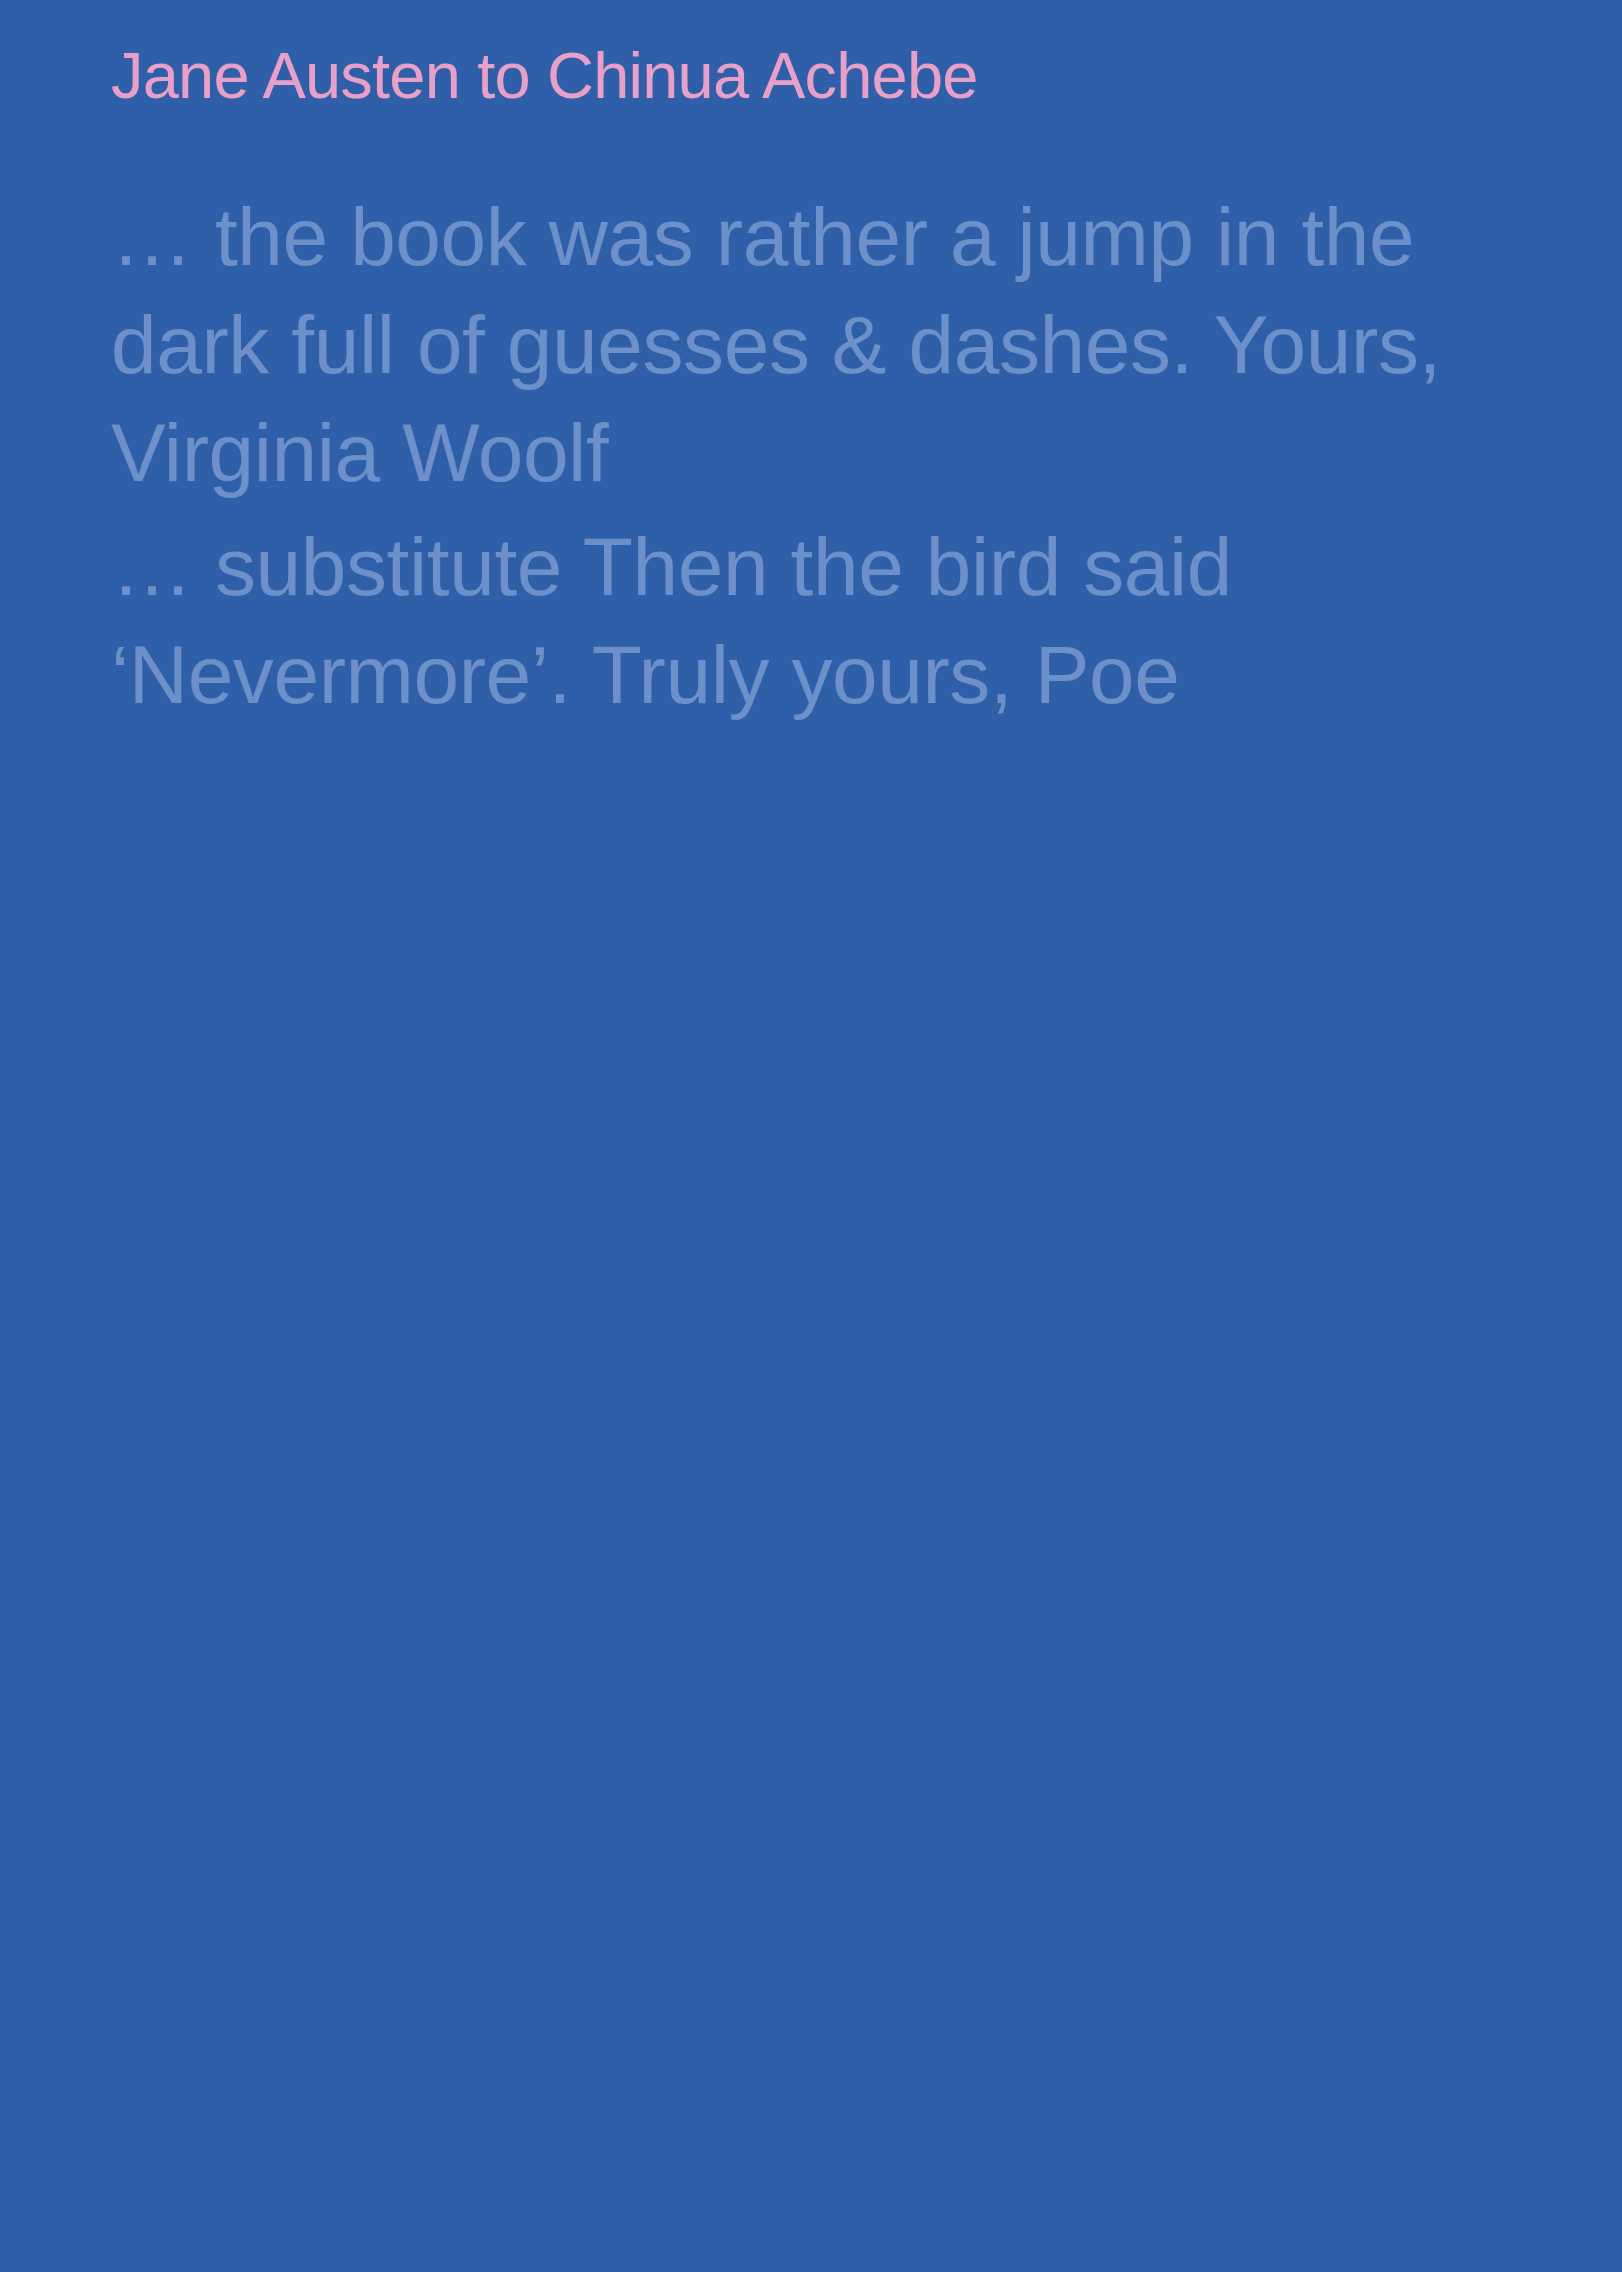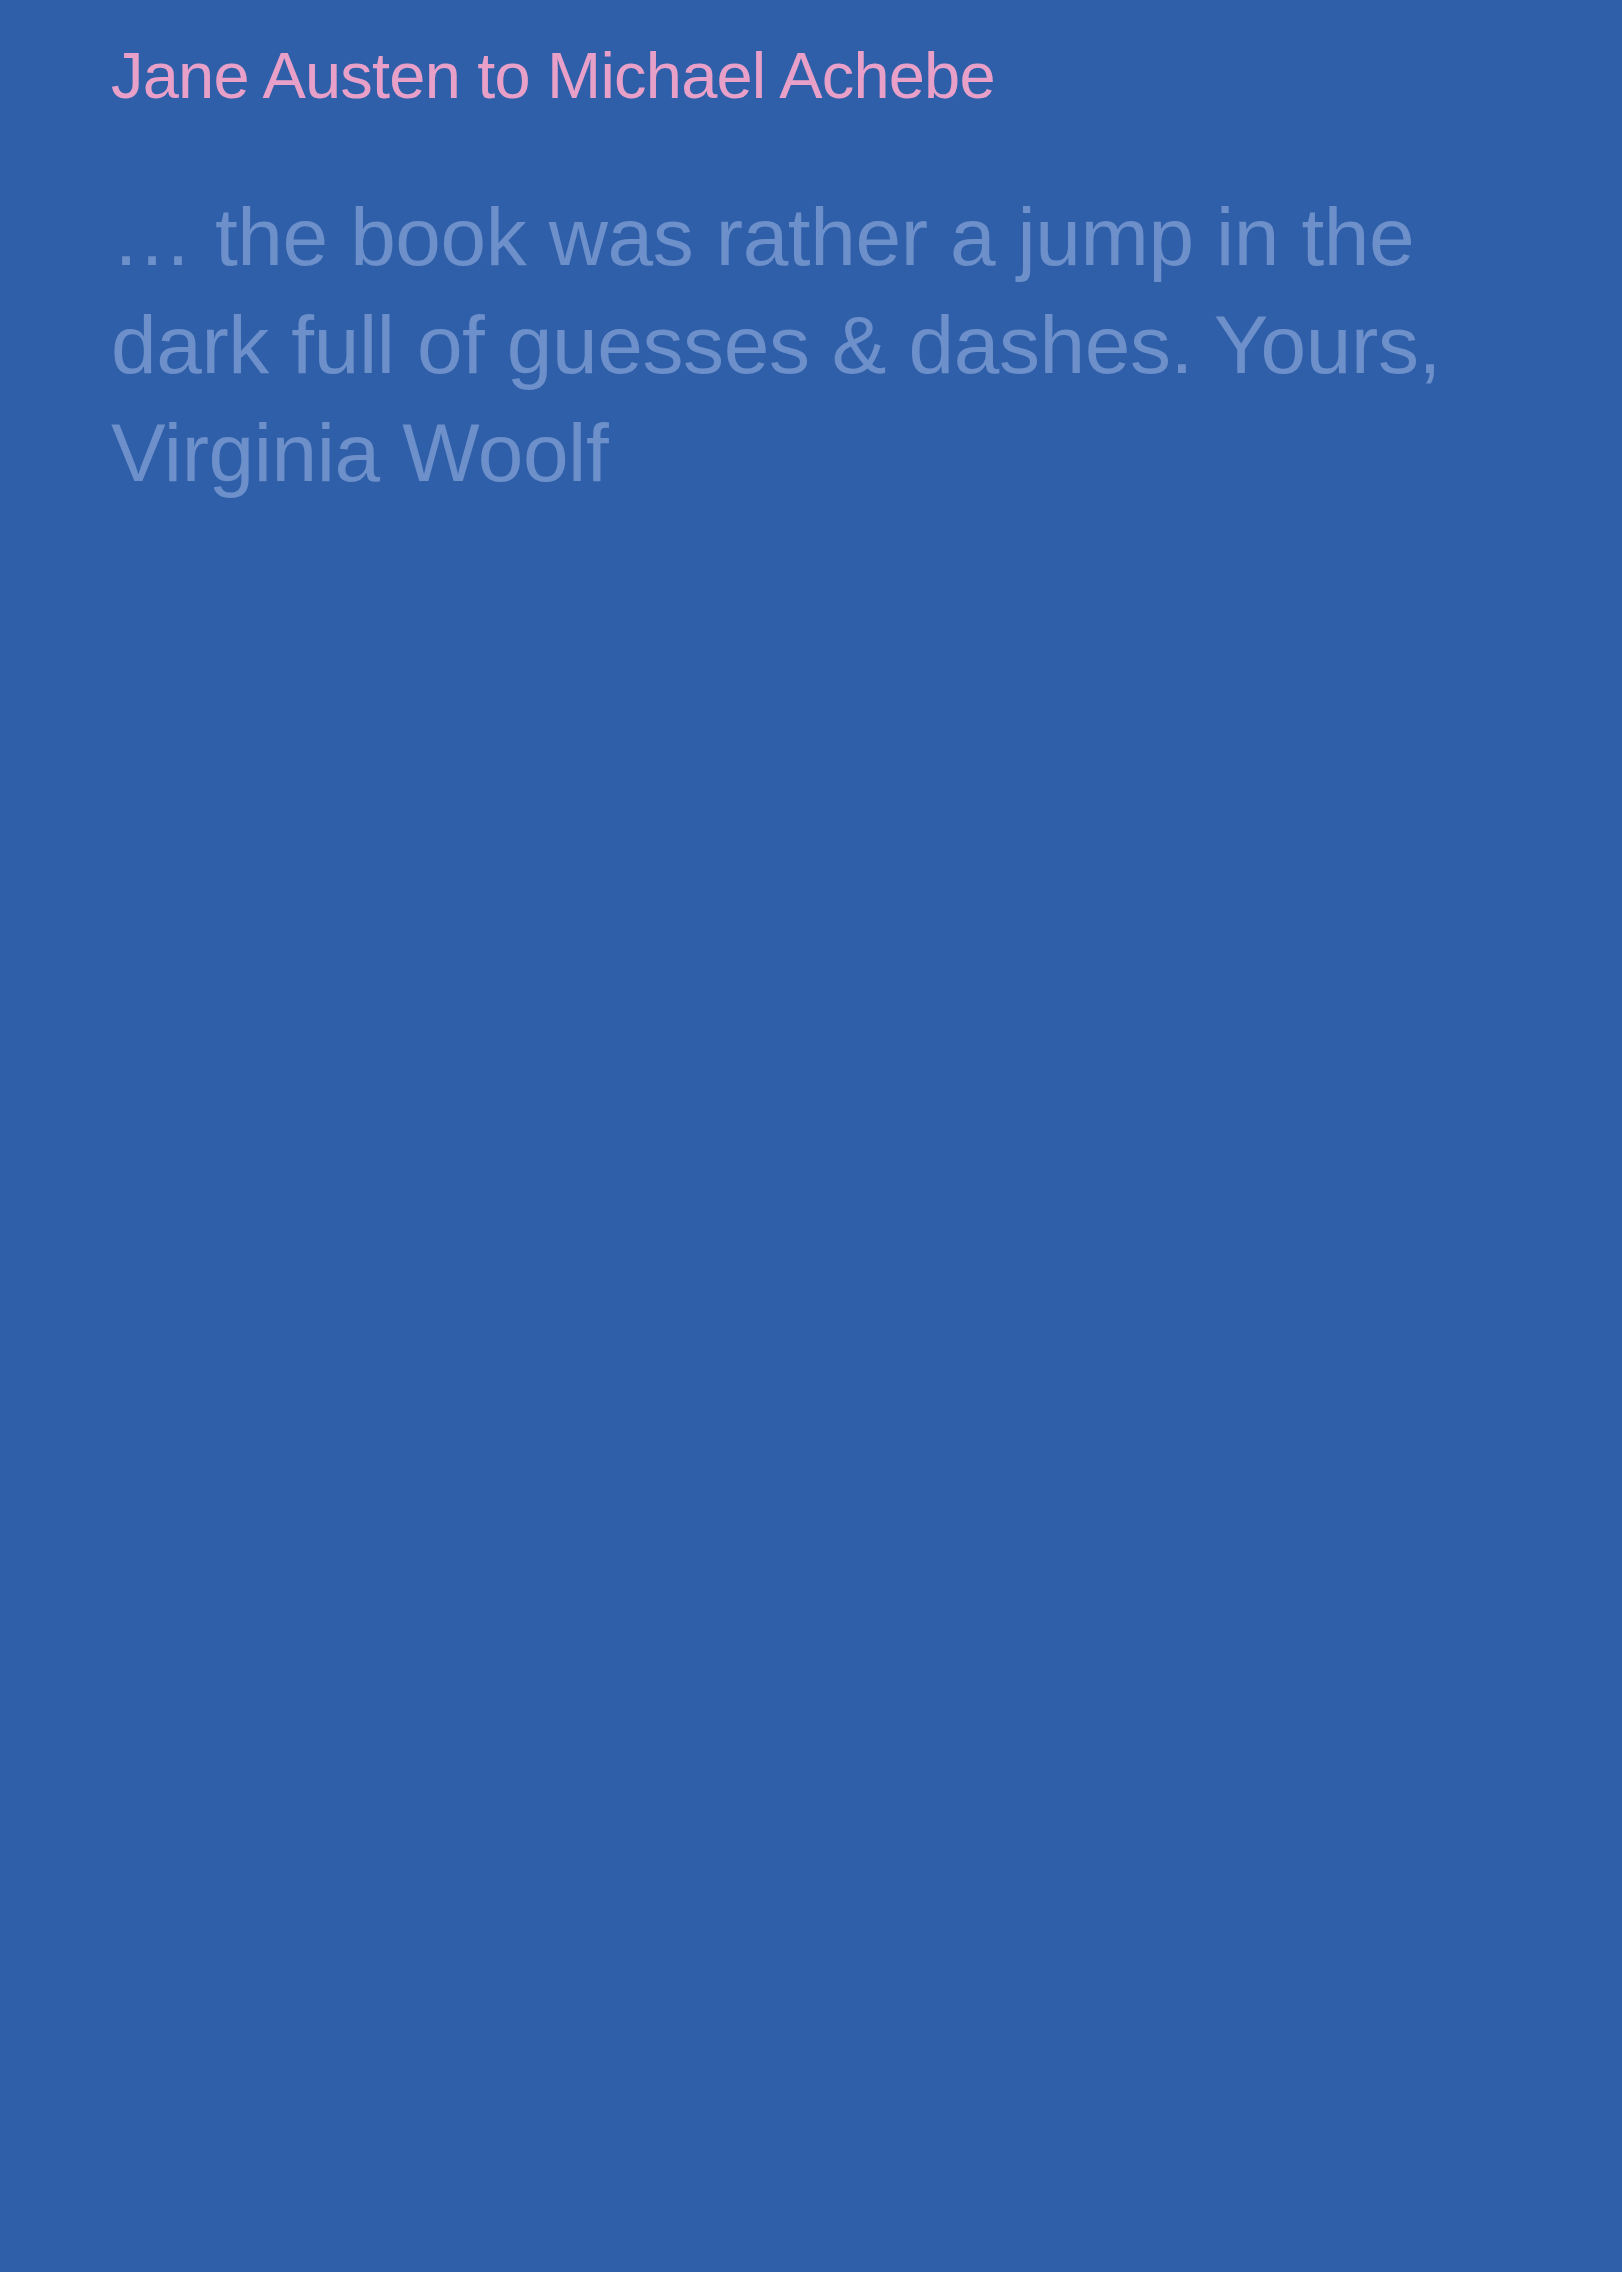"Jane Austen to Michael Achebe" div.subtitle { text: Michael -> Chinua }
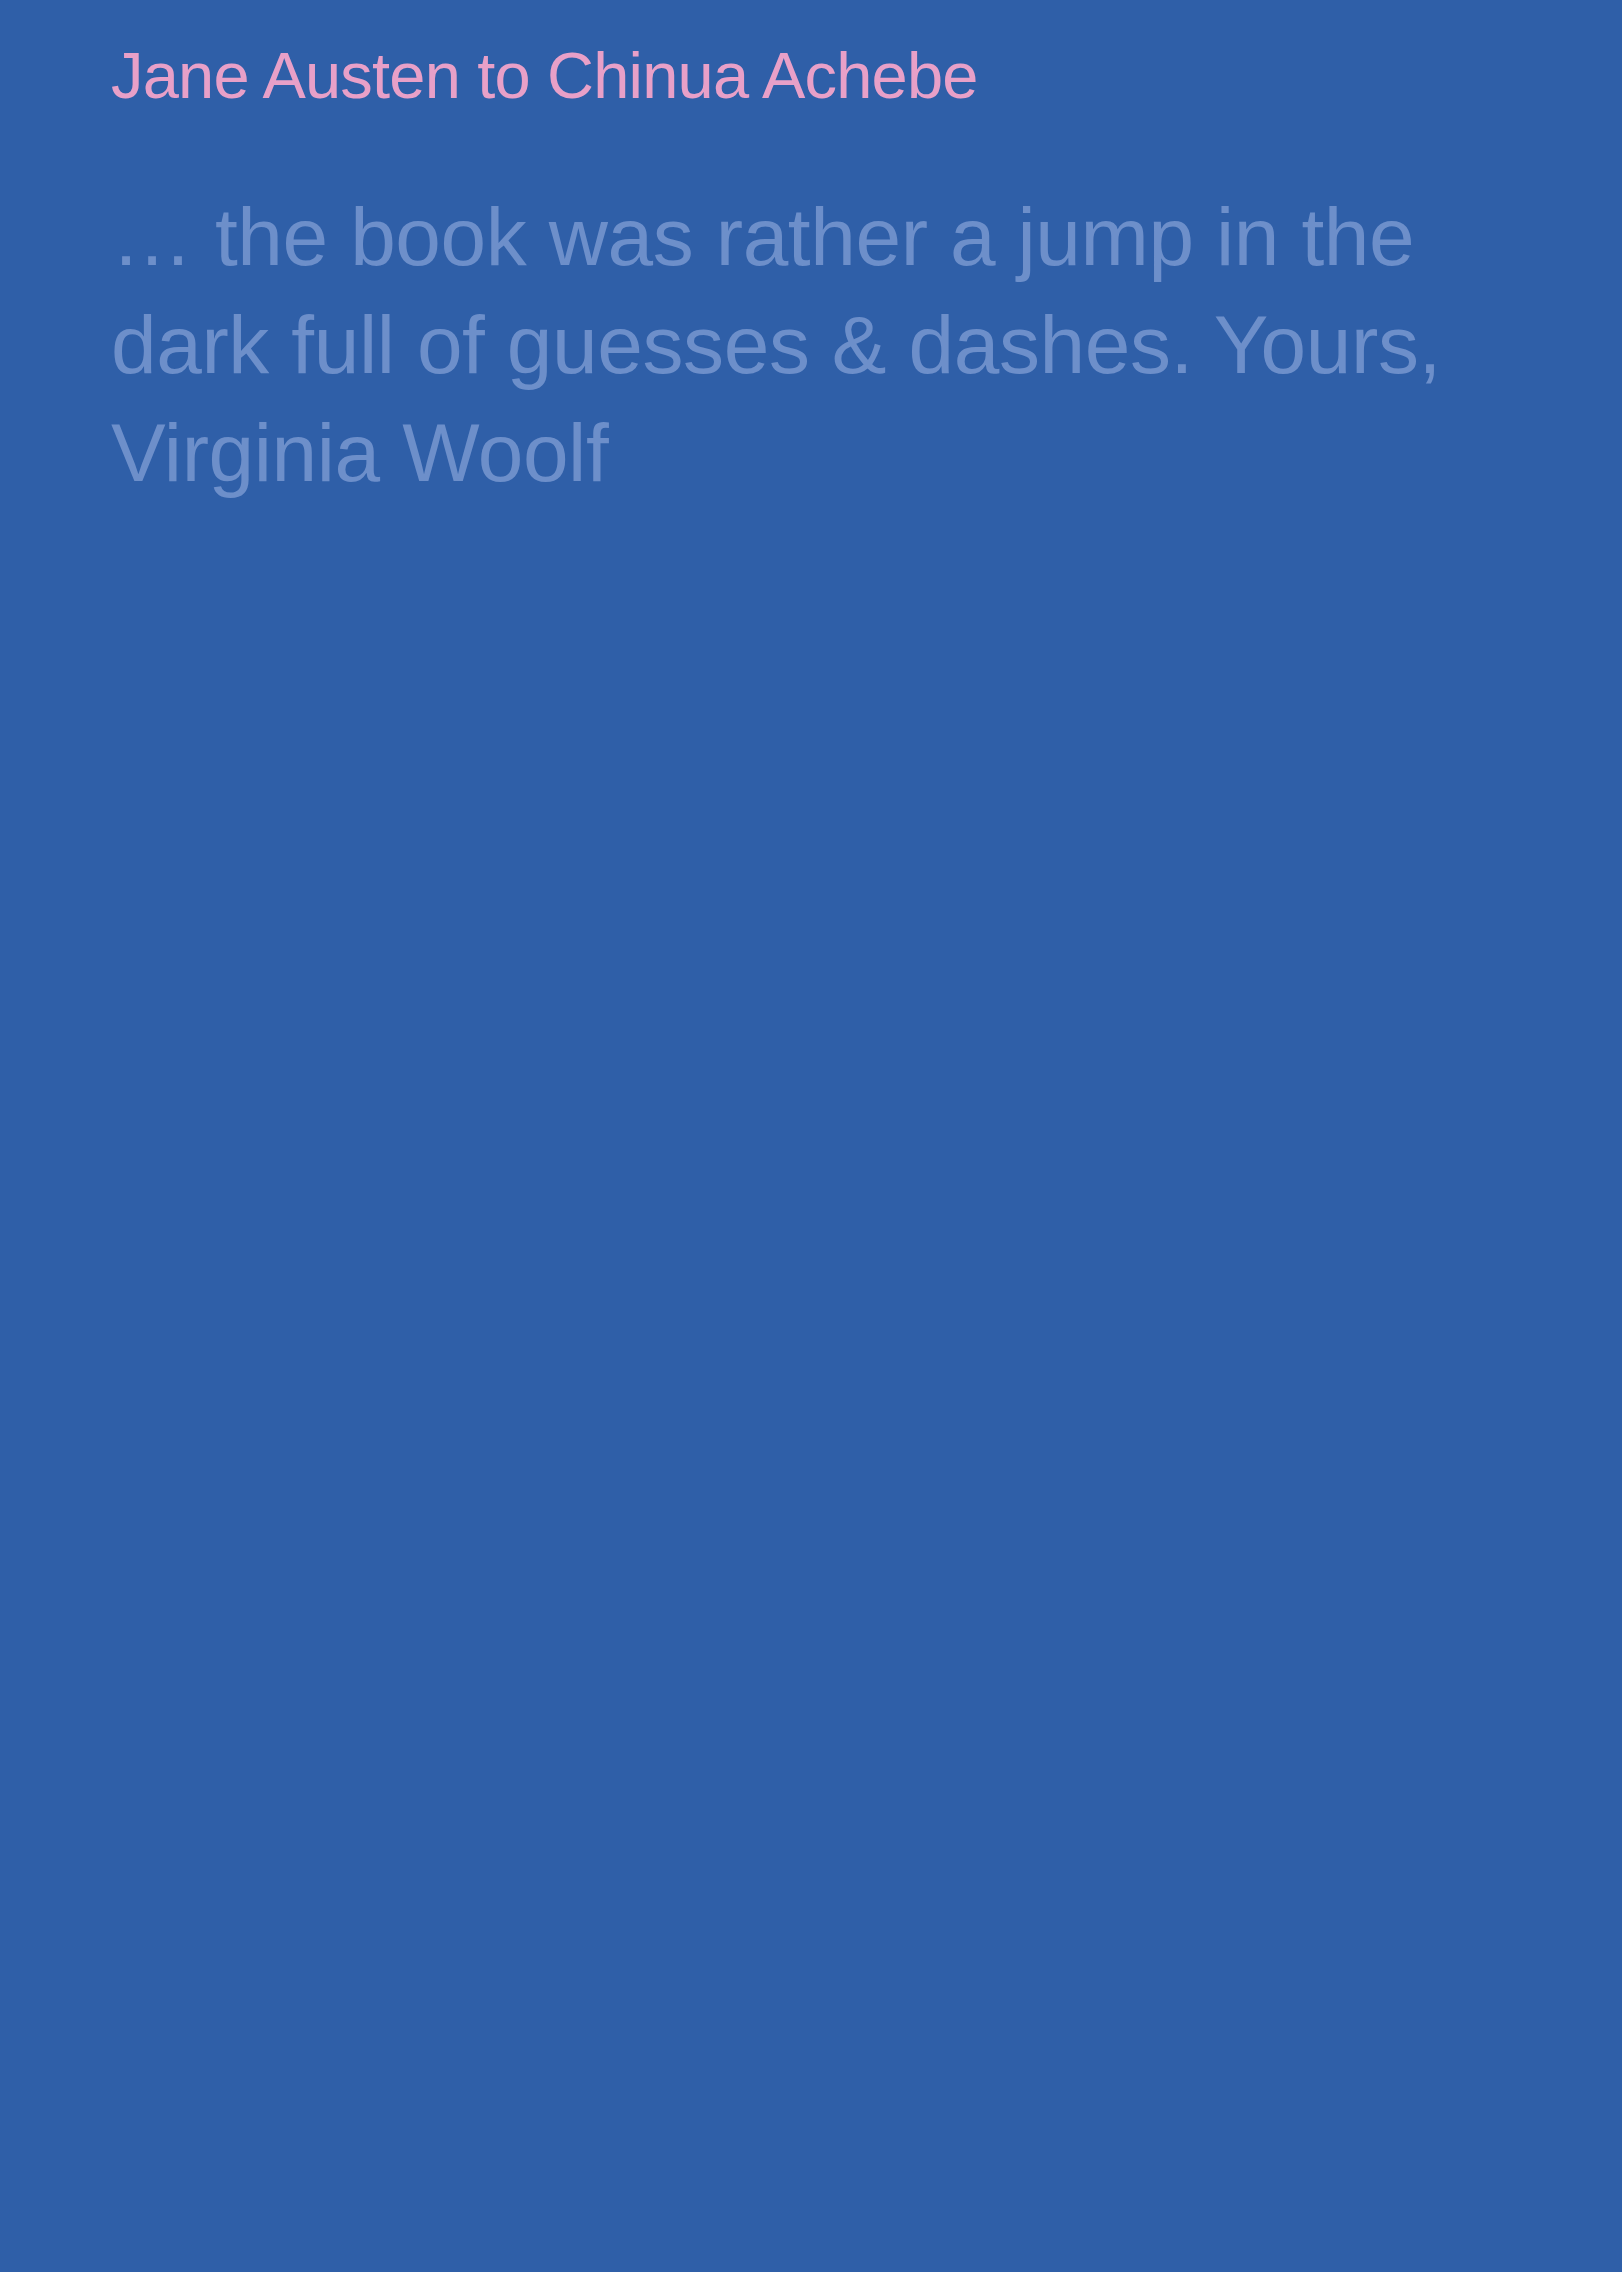"… substitute Then the bird" div.quote { html: none -> <div>… substitute Then the bird said ‘Nevermore’. Truly yours, Poe</div> }
